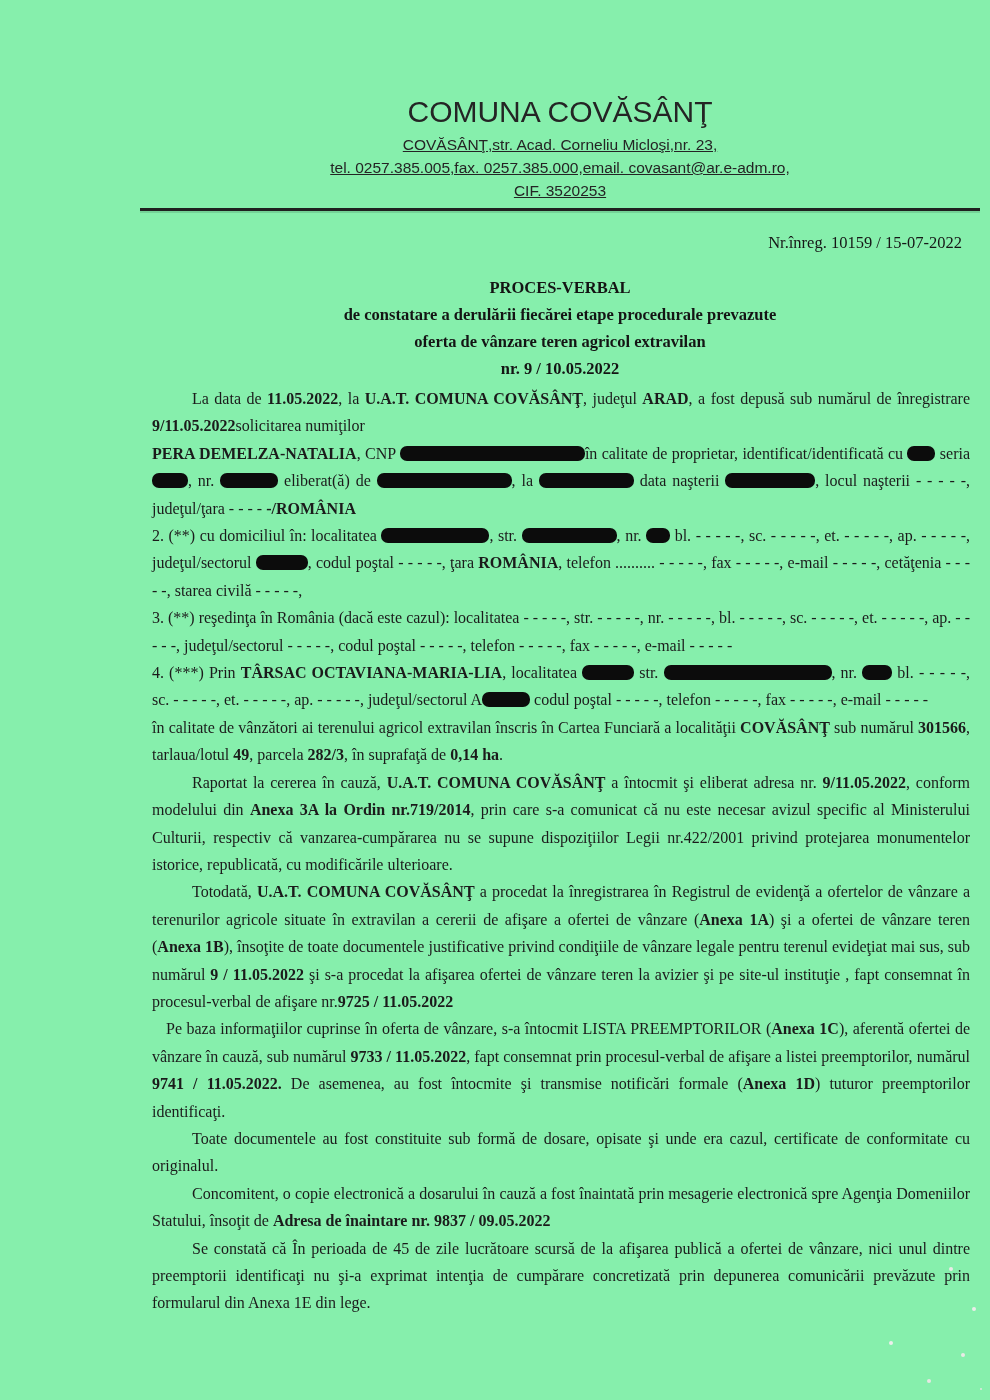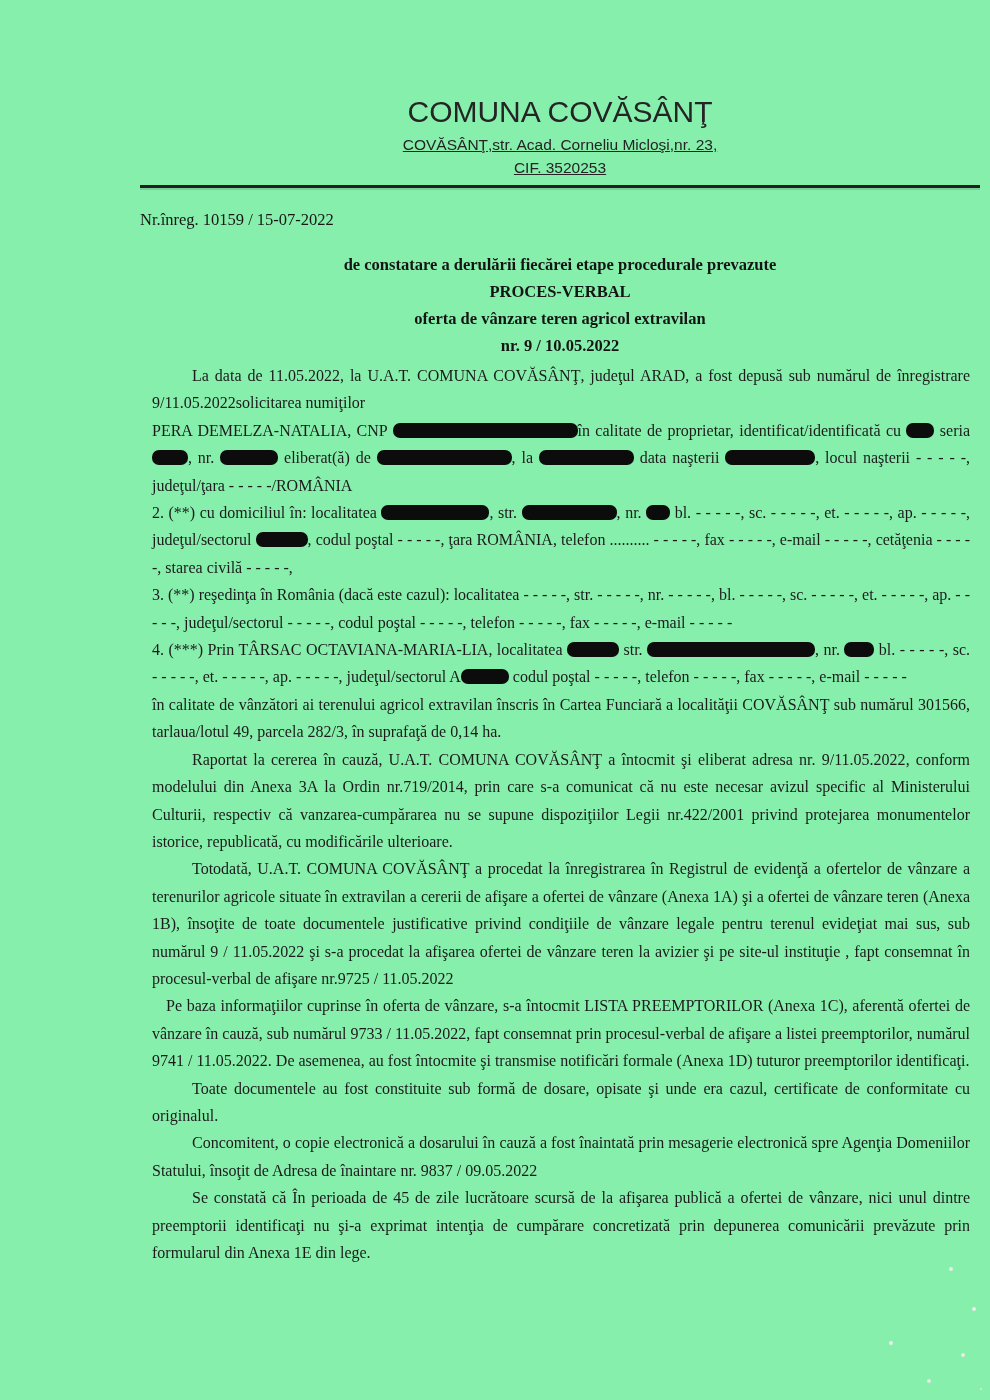"tel. 0257.385.005,fax." div { html: none -> <div>tel. 0257.385.005,fax. 0257.385.000,email. covasant@ar.e-adm.ro,</div> }
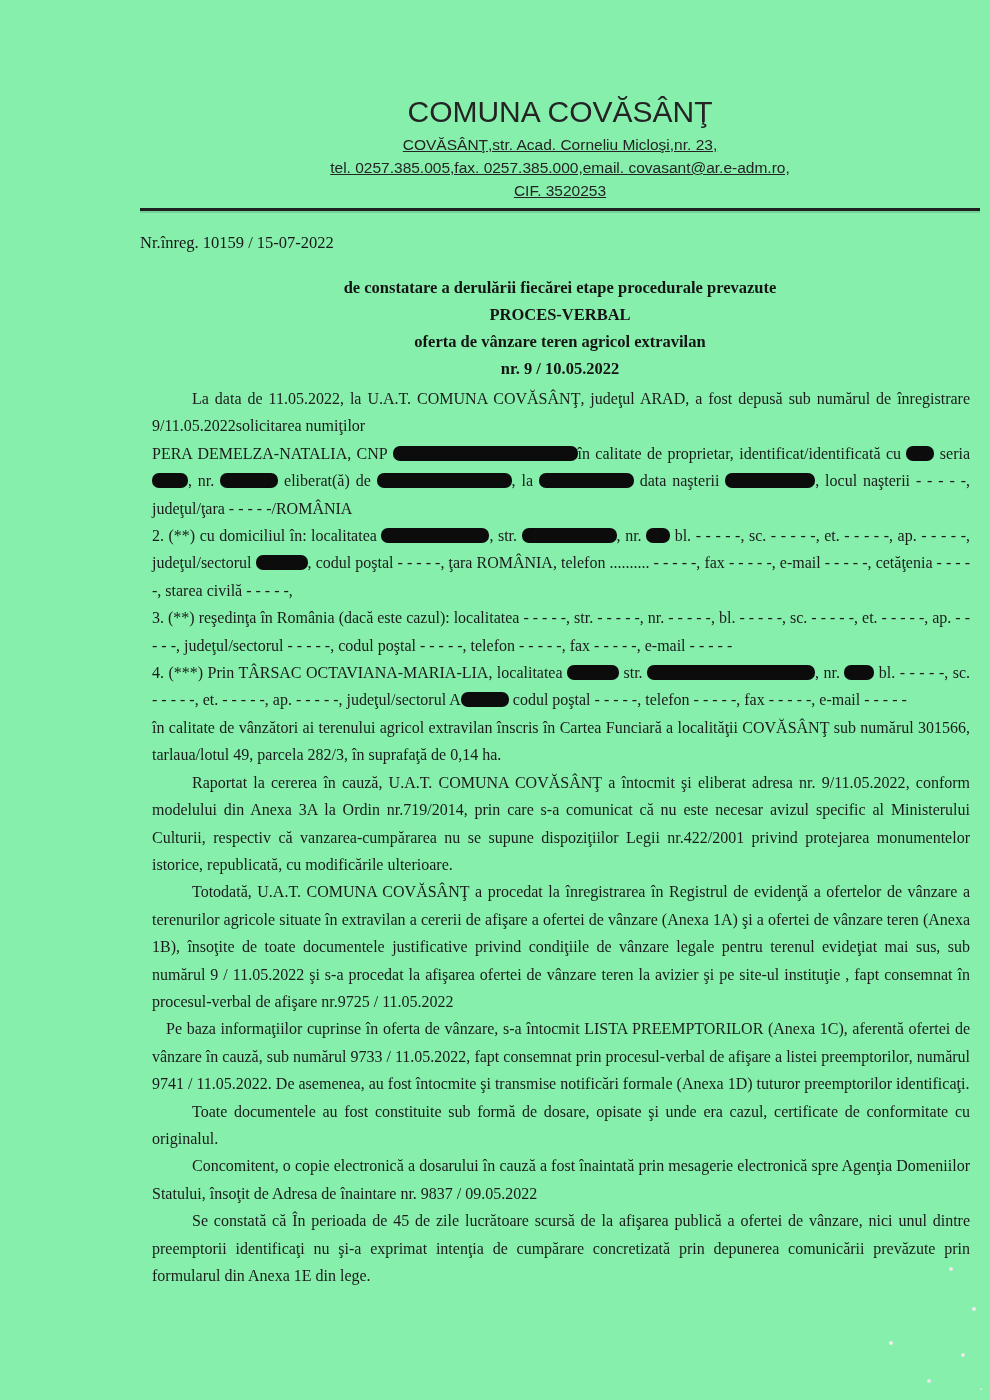"Nr.înreg. 10159 / 15-07-2022" .reg-line { text-align: left -> right }
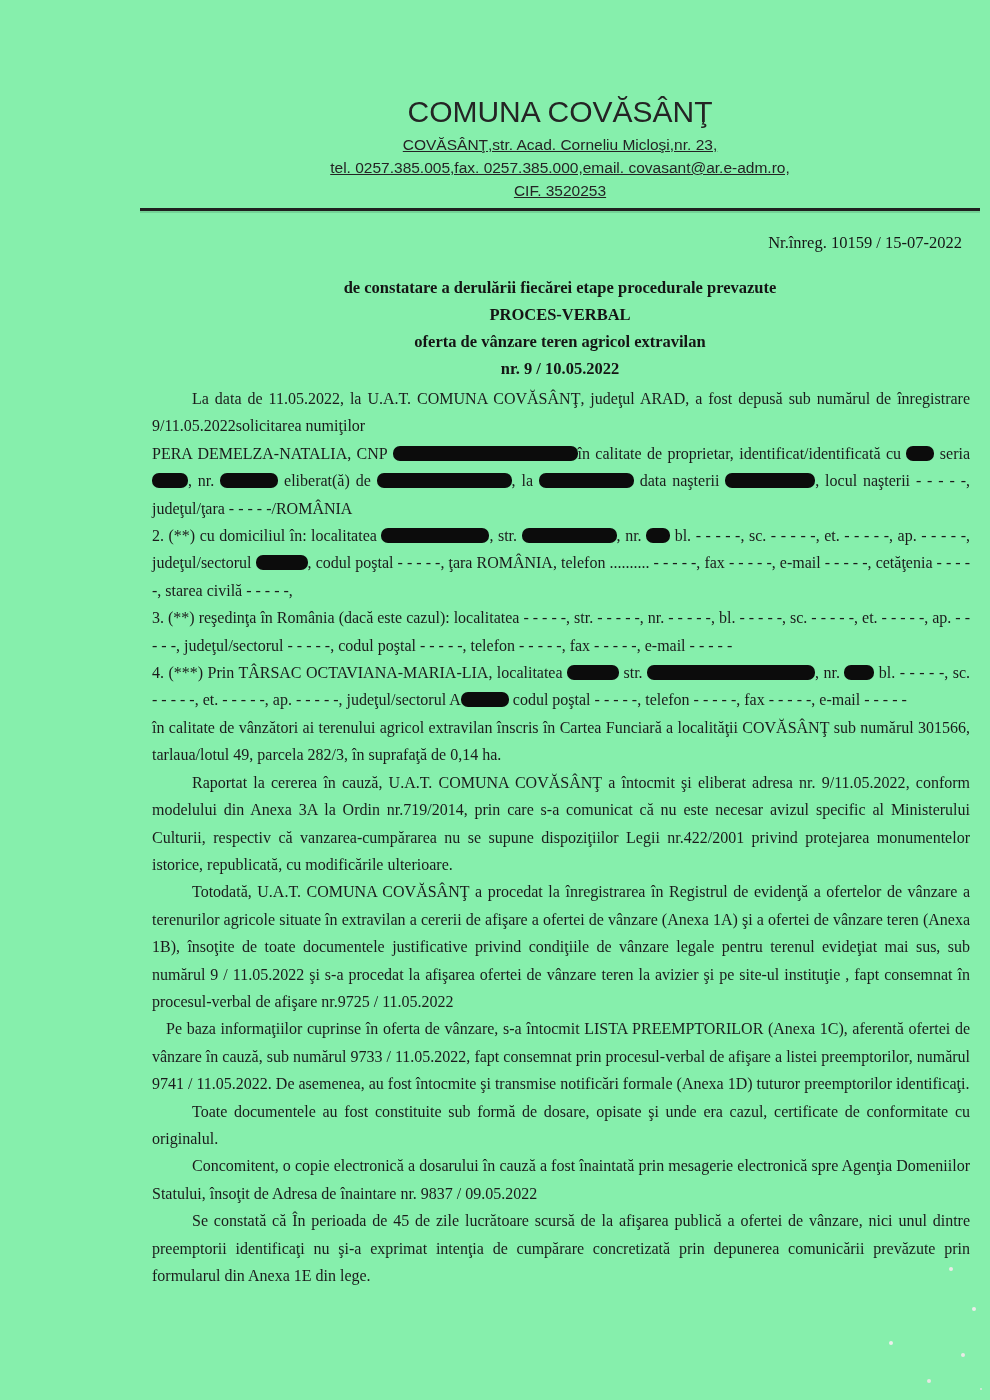"de constatare a derulării fiecărei" div { order: before "PROCES-VERBAL" -> after "PROCES-VERBAL" }
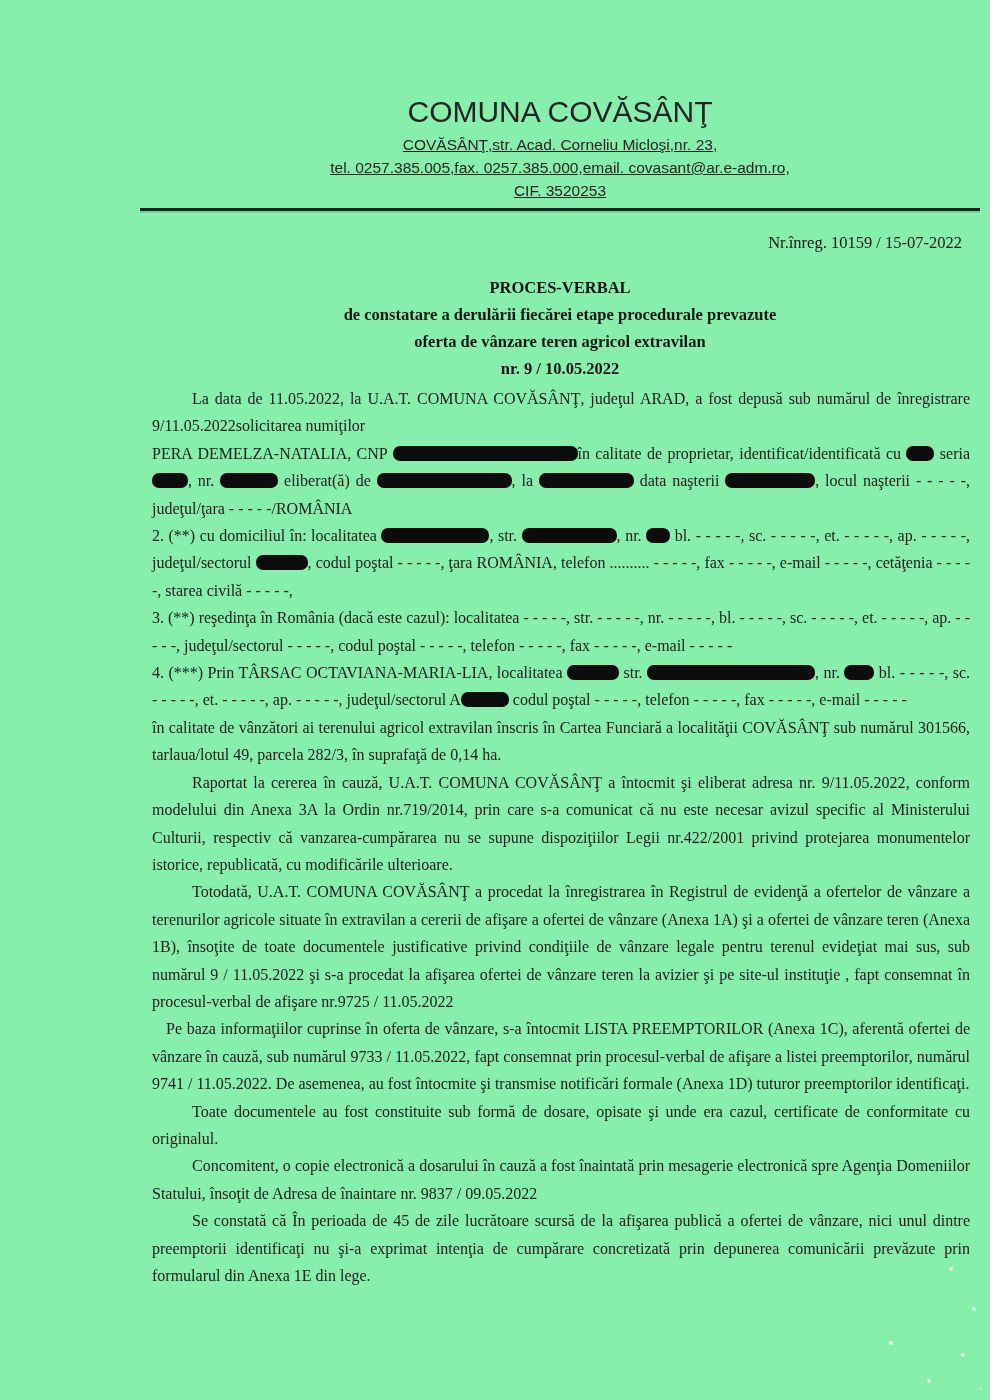"11.05.2022" .b { font-weight: 400 -> 700 }
